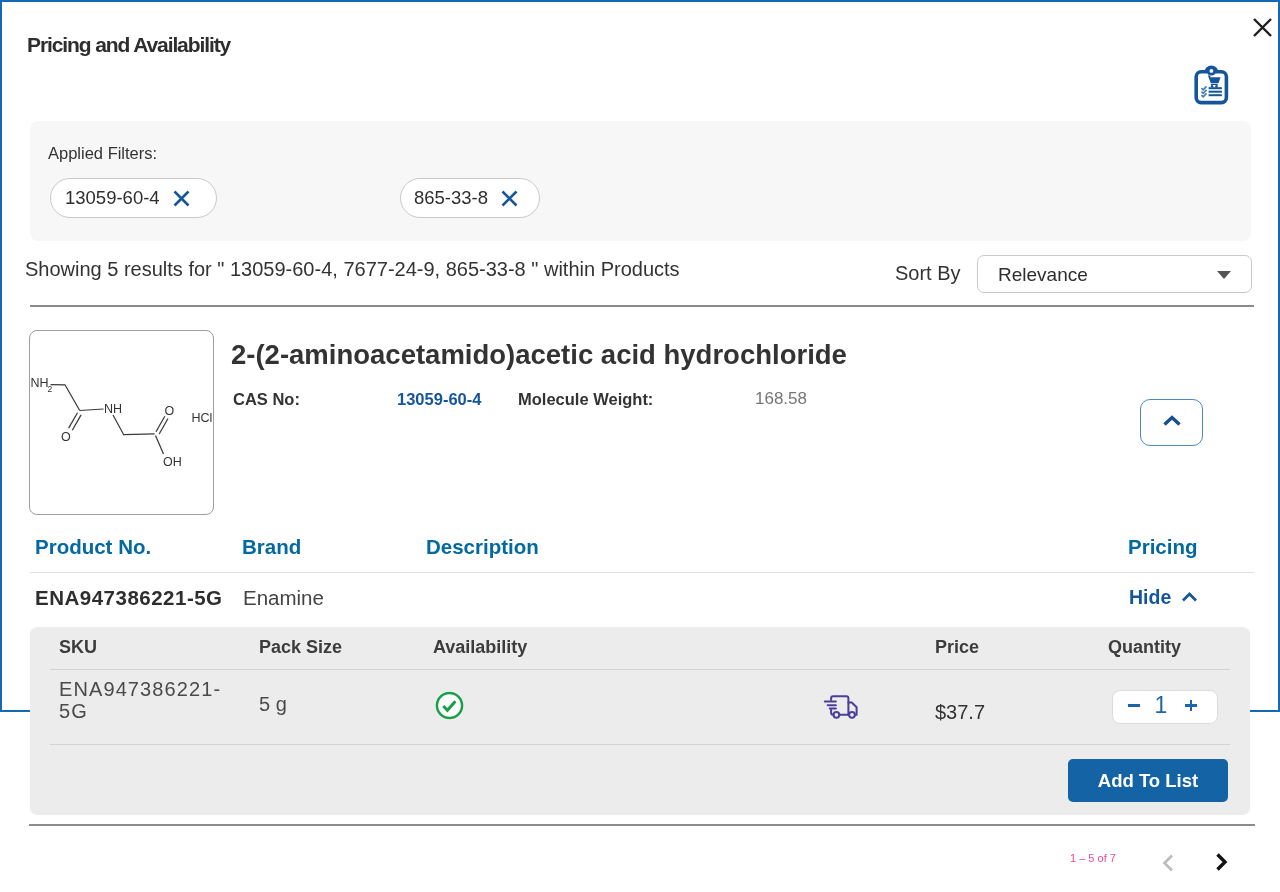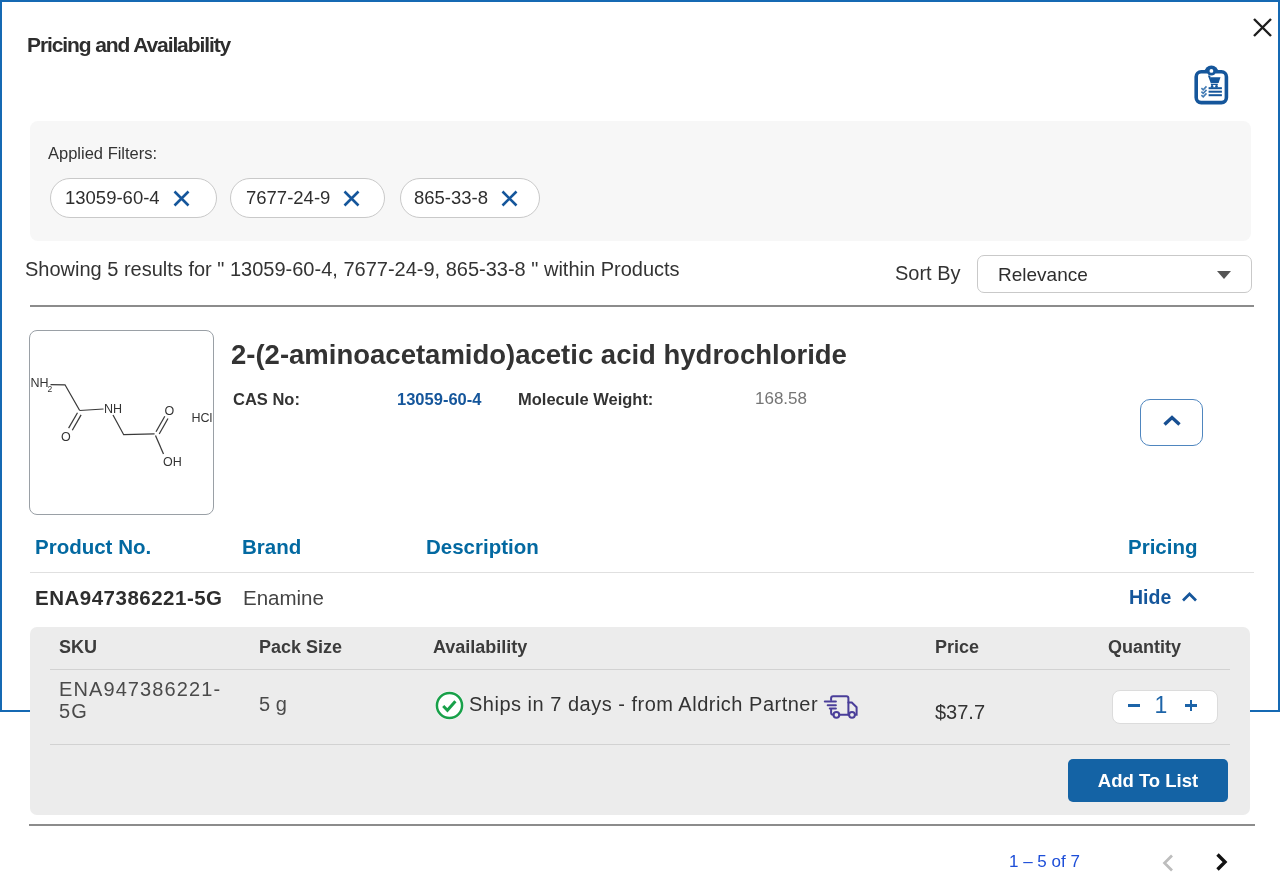"7677-24-9" div.chip { html: <div>7677-24-9 <svg> <path></path> </svg> </div> -> none }
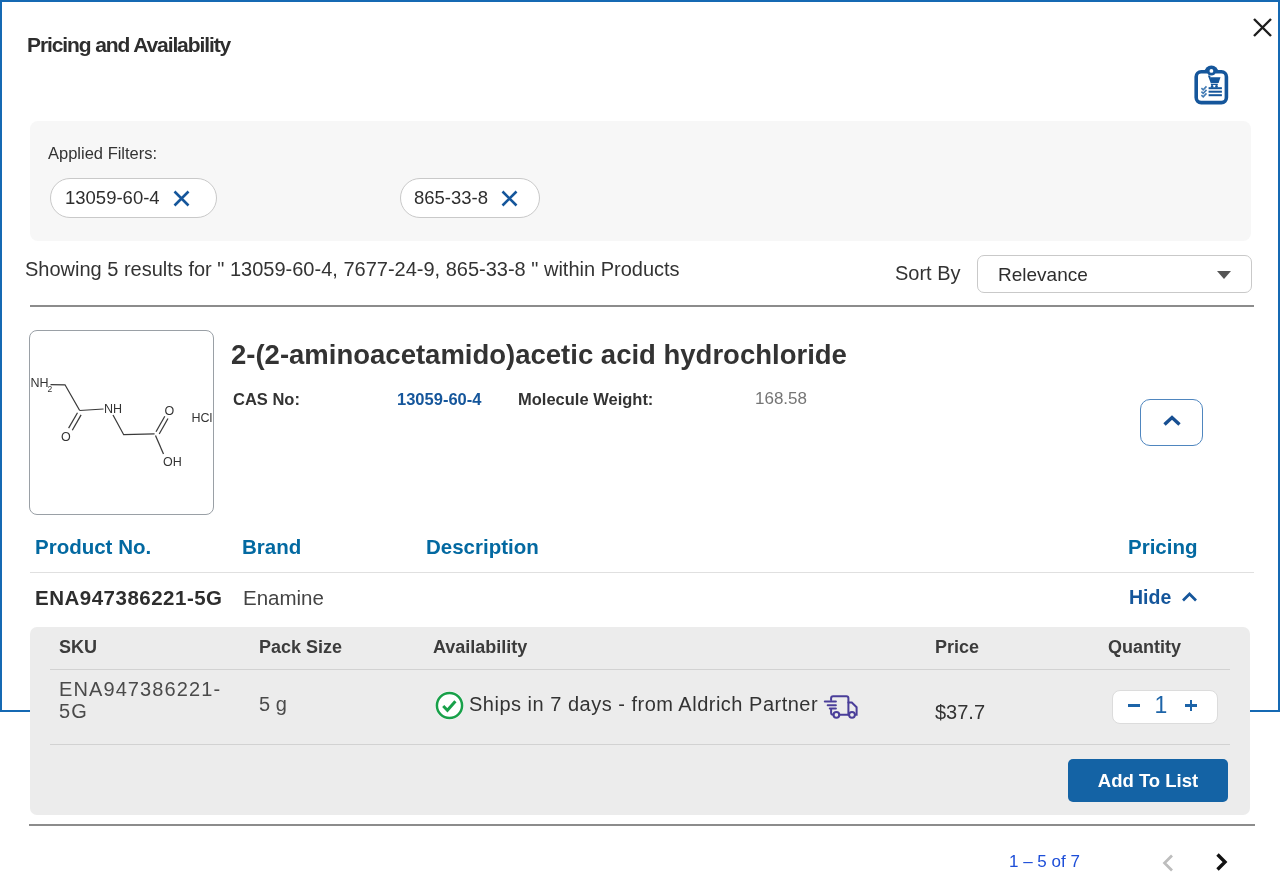"Ships in 7 days -" div.abs { html: <div>Ships in 7 days - from Aldrich Partner</div> -> none }
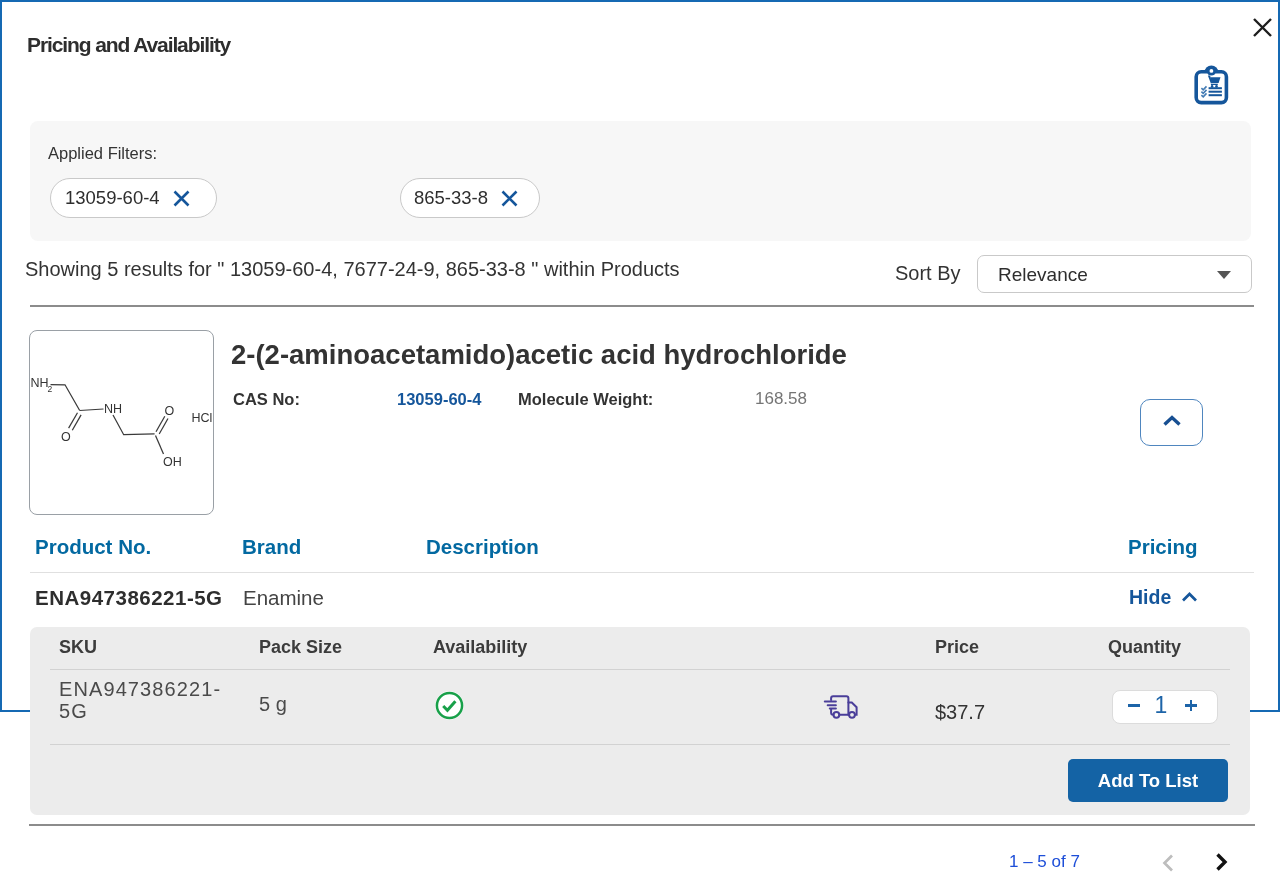"1 – 5 of 7" .pagetext { color: #1d4ed8 -> #ec4899; font-size: 17px -> 11px; left: 1007px -> 1068px }
